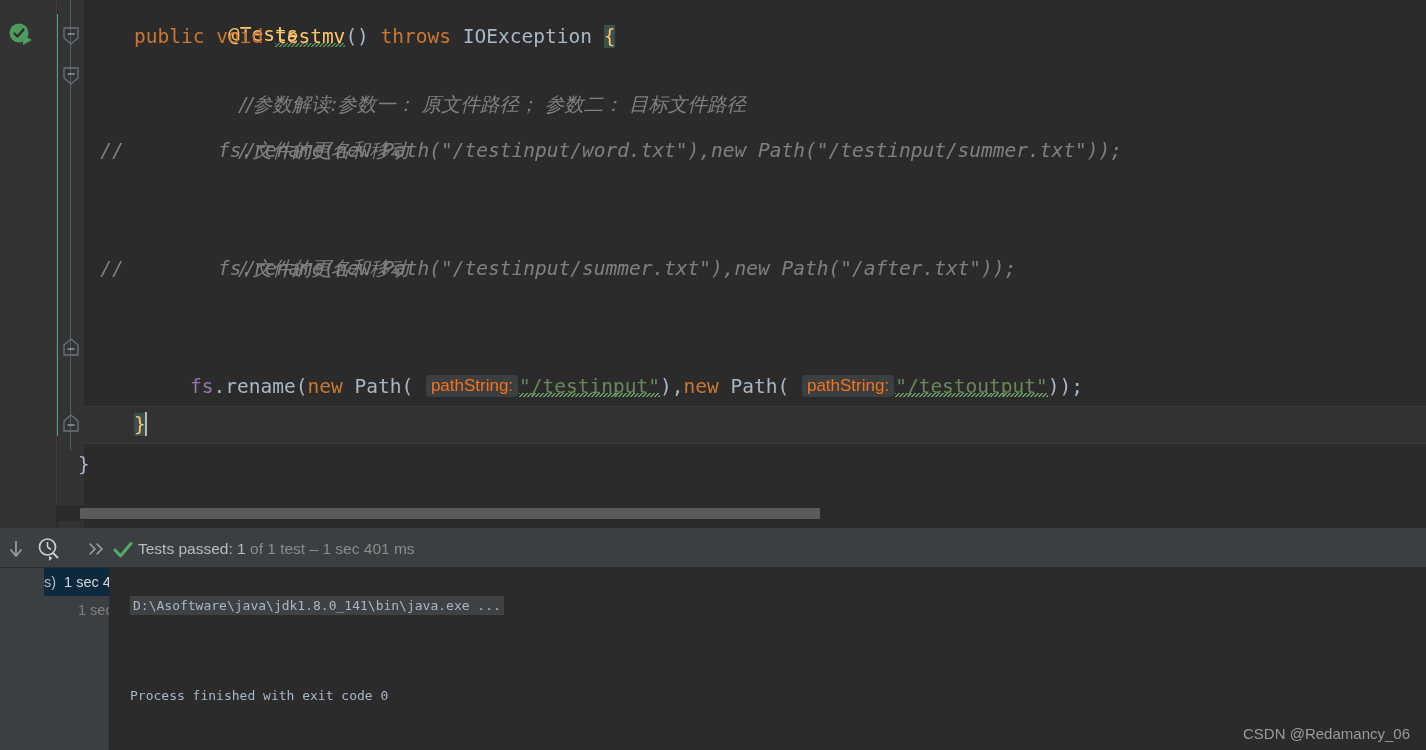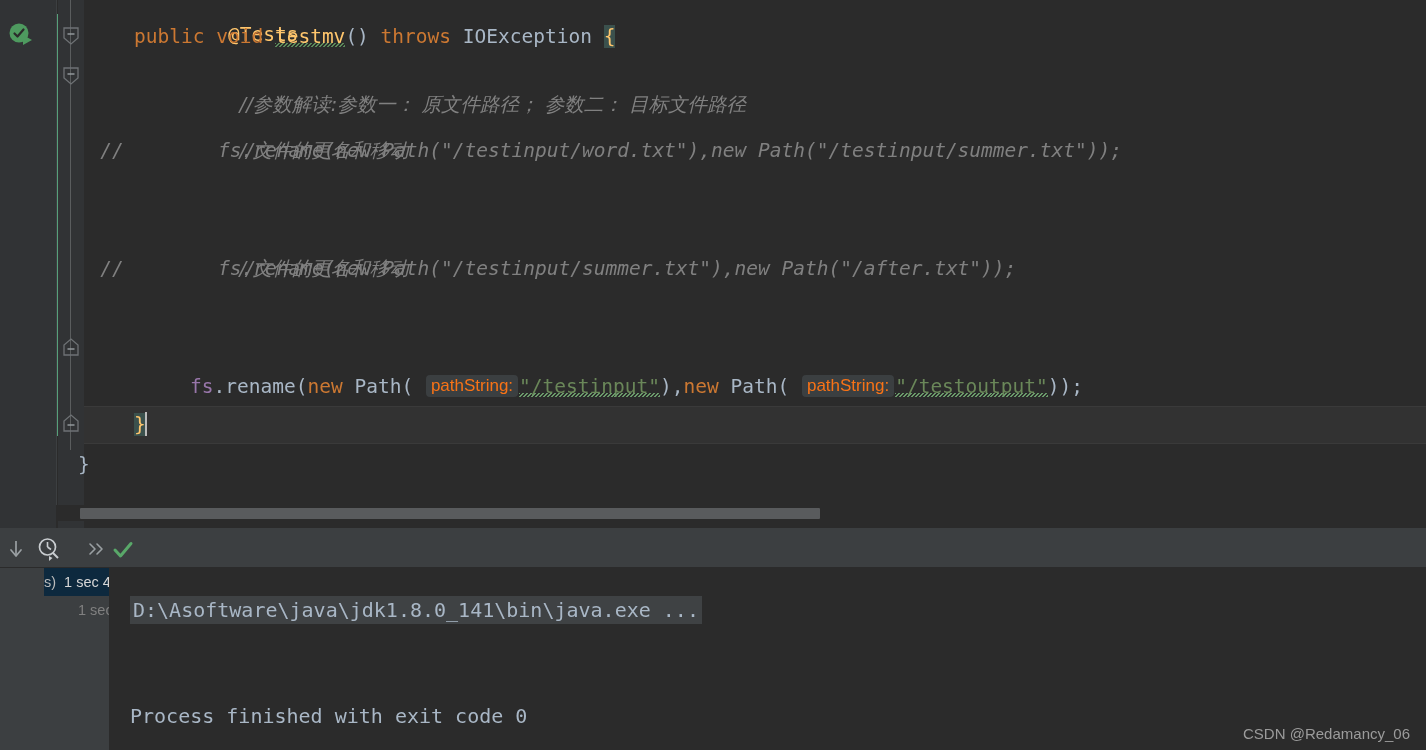"Tests passed: 1 of 1" div.status-line { html: none -> <div><span>Tests passed: </span><span>1</span><span> of 1 test </span><span>– </span><span>1 sec 401 ms</span></div> }
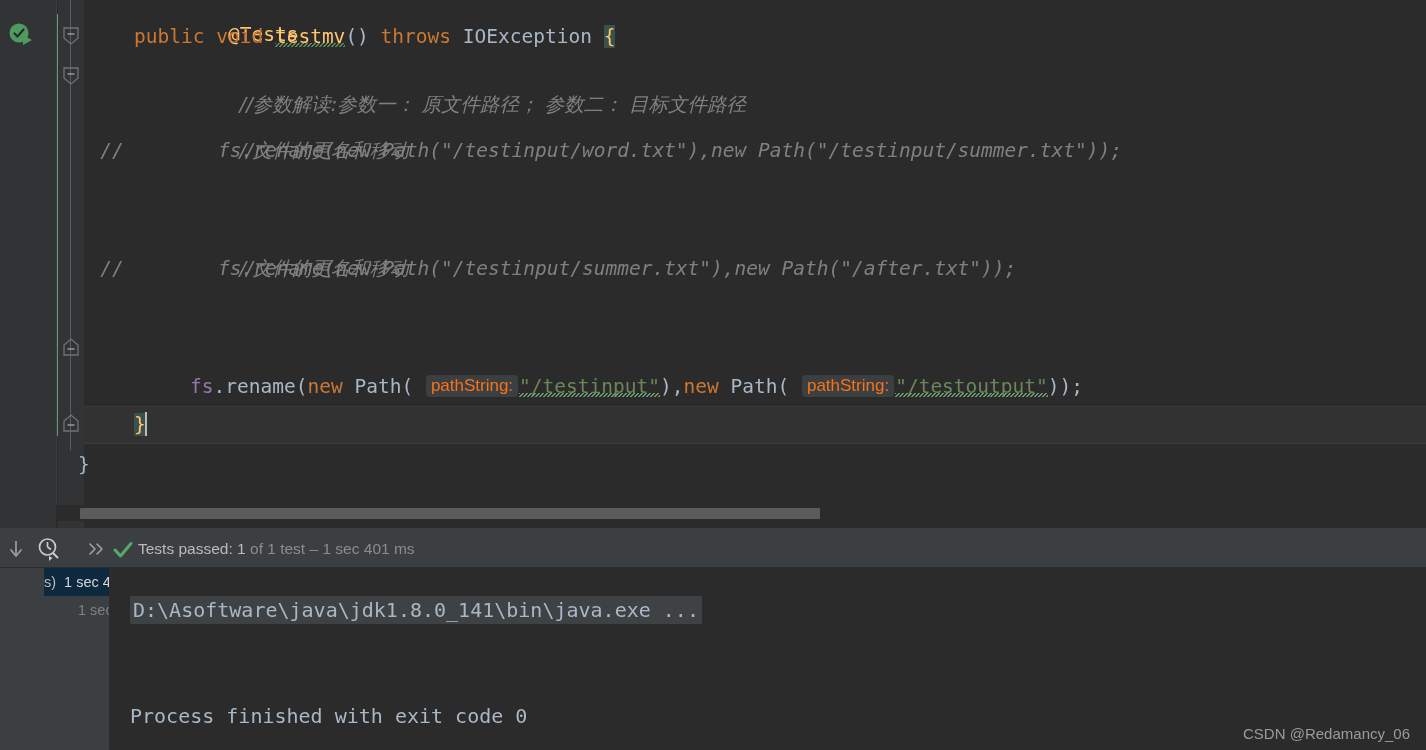"D:\Asoftware\java\jdk1.8.0_141\bin\java." .con-line { font-size: 20px -> 13px }
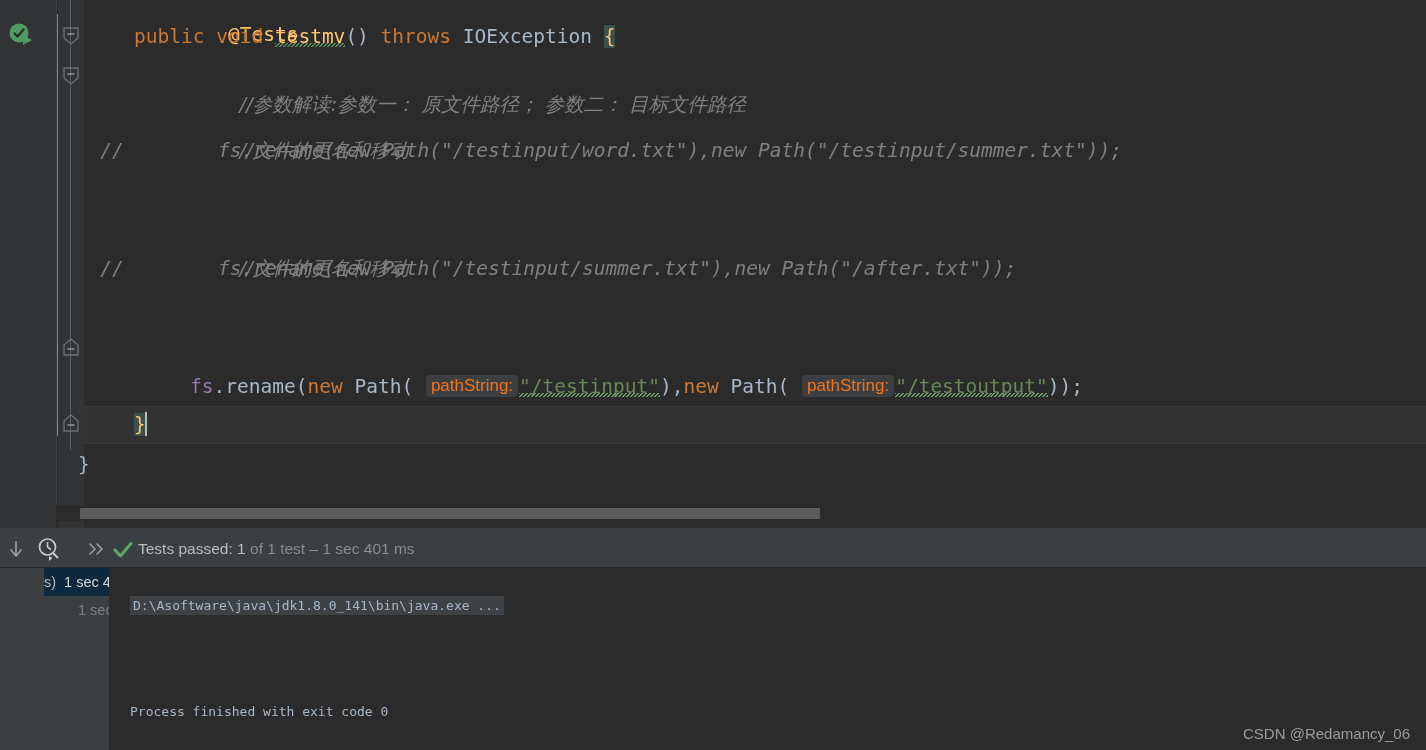"Process finished with exit code" div.con-line { top: 136px -> 120px }
